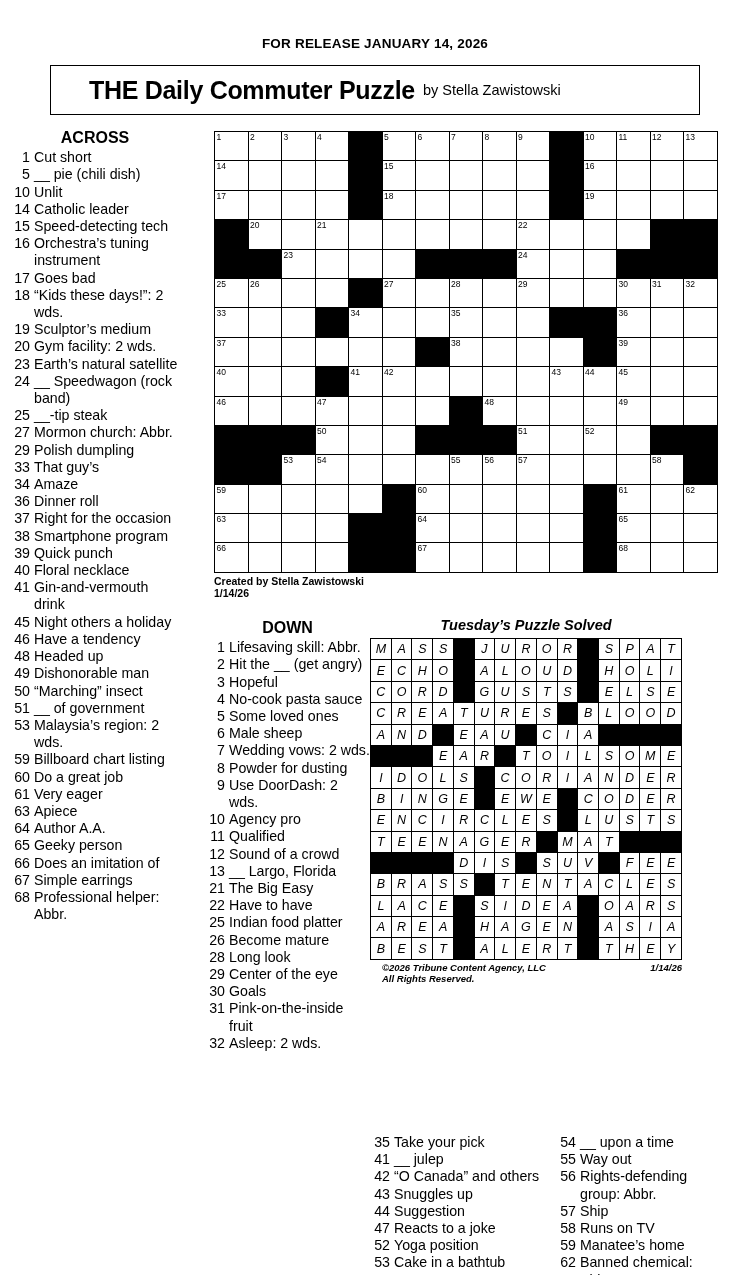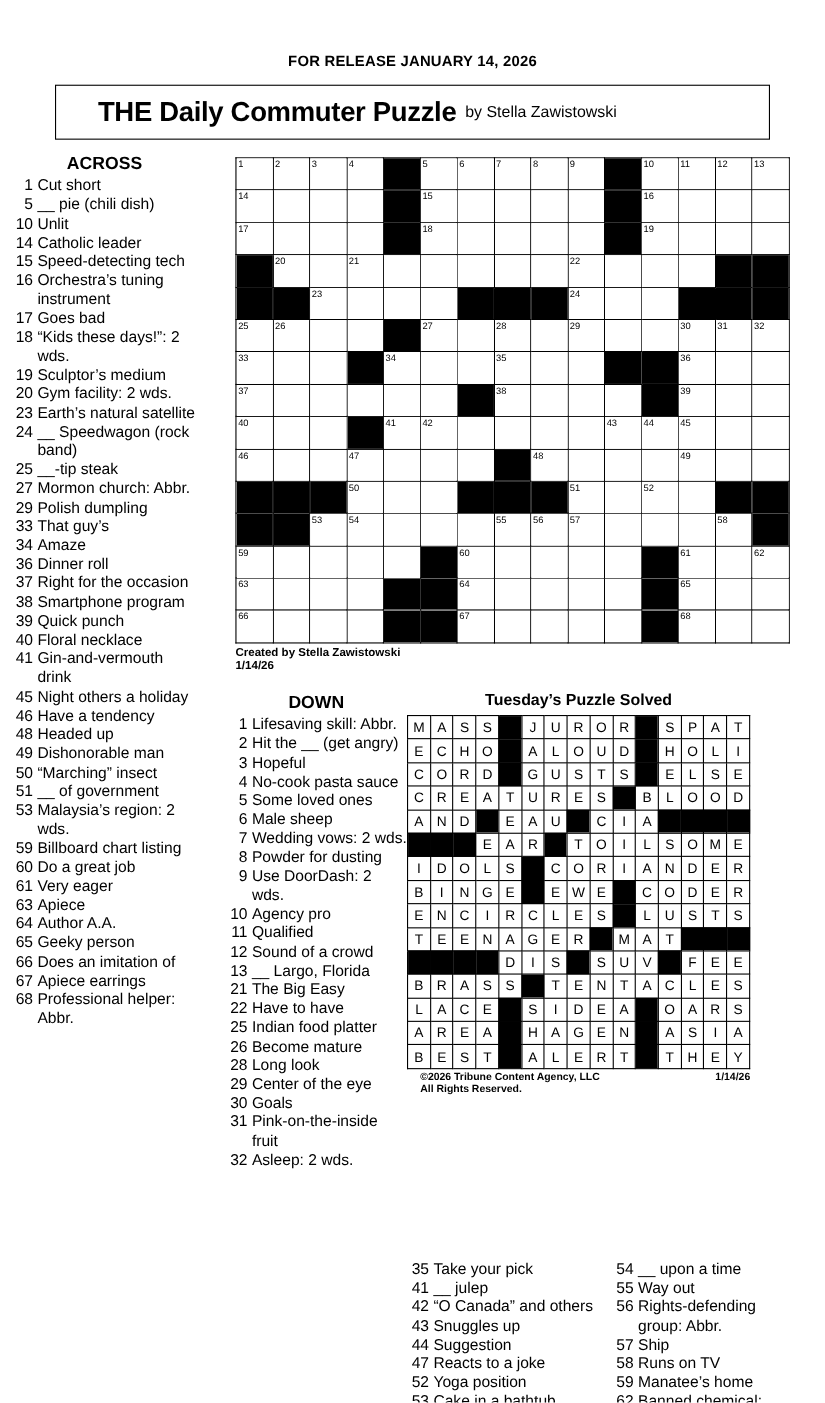"FOR RELEASE JANUARY 14, 2026" .release-line { padding-top: 48px -> 36px }
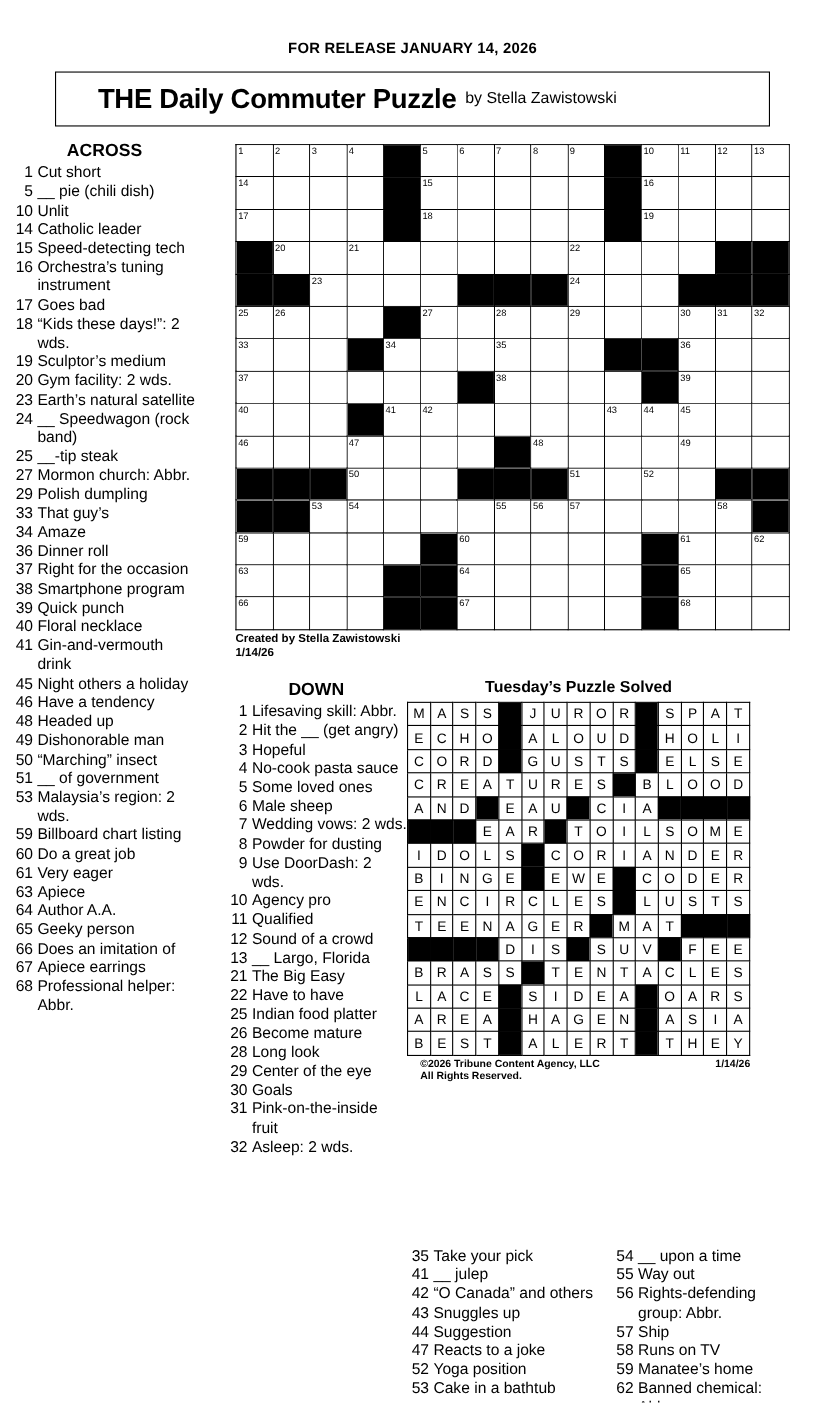"Tuesday’s Puzzle Solved" #solved { font-style: none -> italic }
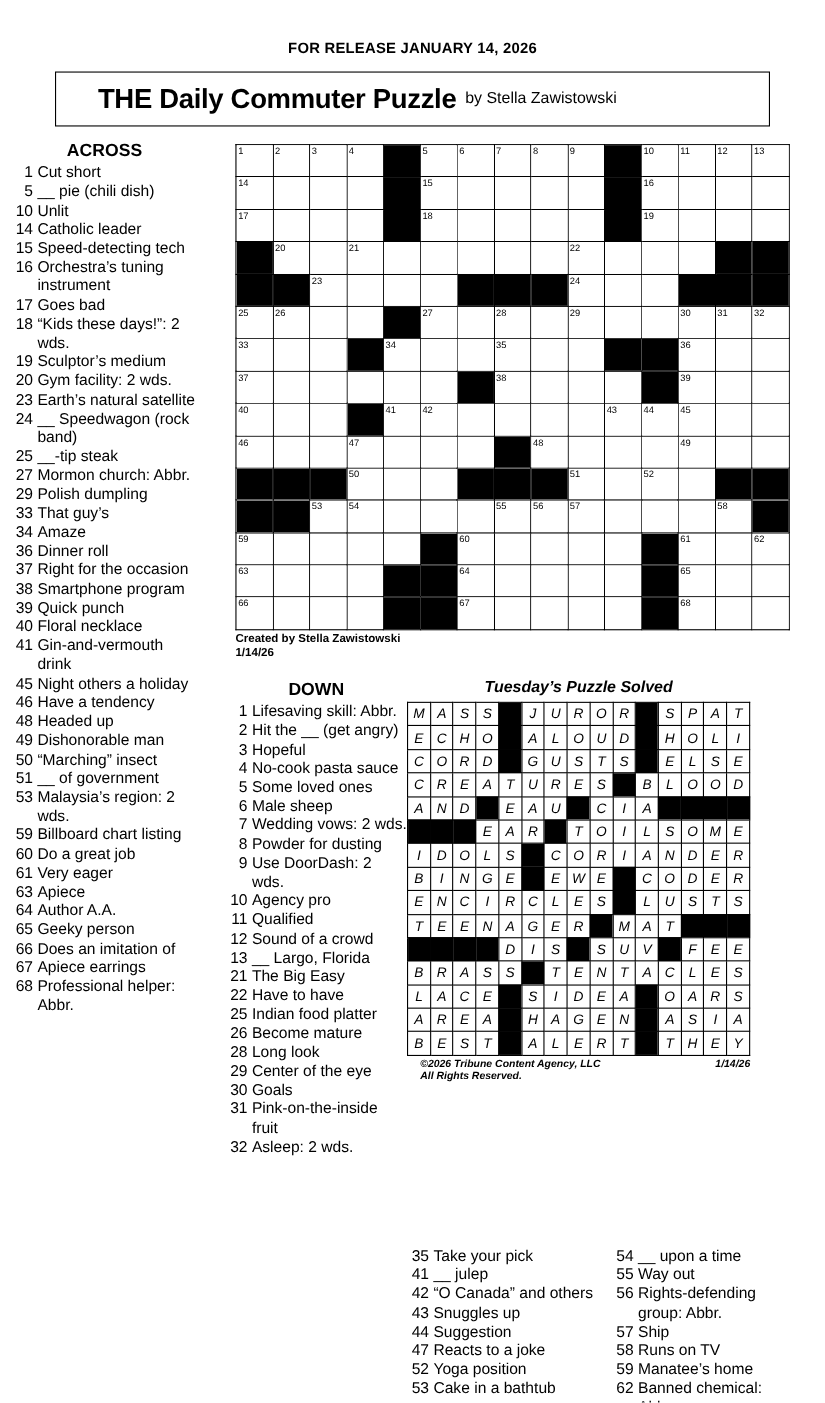"Apiece earrings" div.txt { text: Apiece -> Simple }
